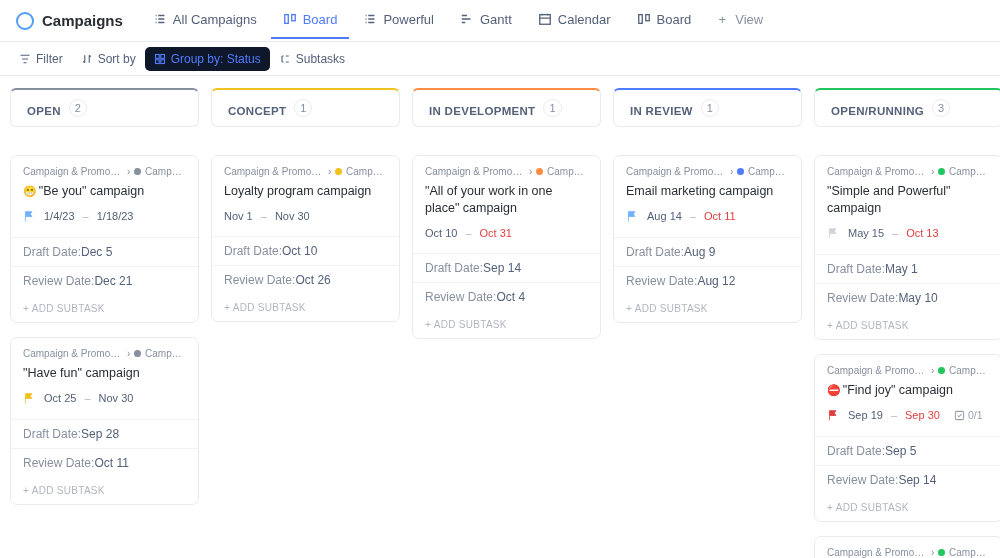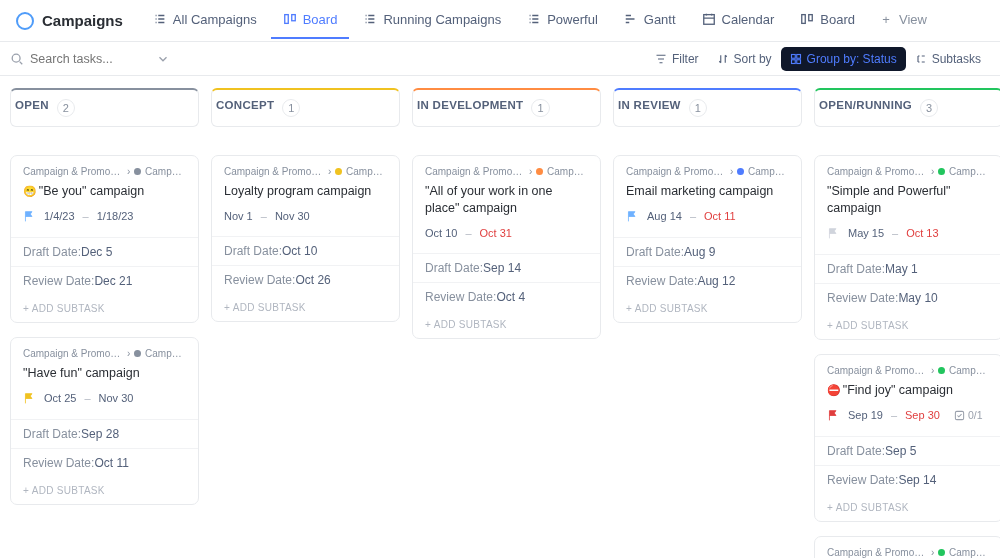"Running Campaigns" div.view { html: <div> <span> <svg> <path></path> </svg> </span> <span>Running Campaigns</span> </div> -> none }
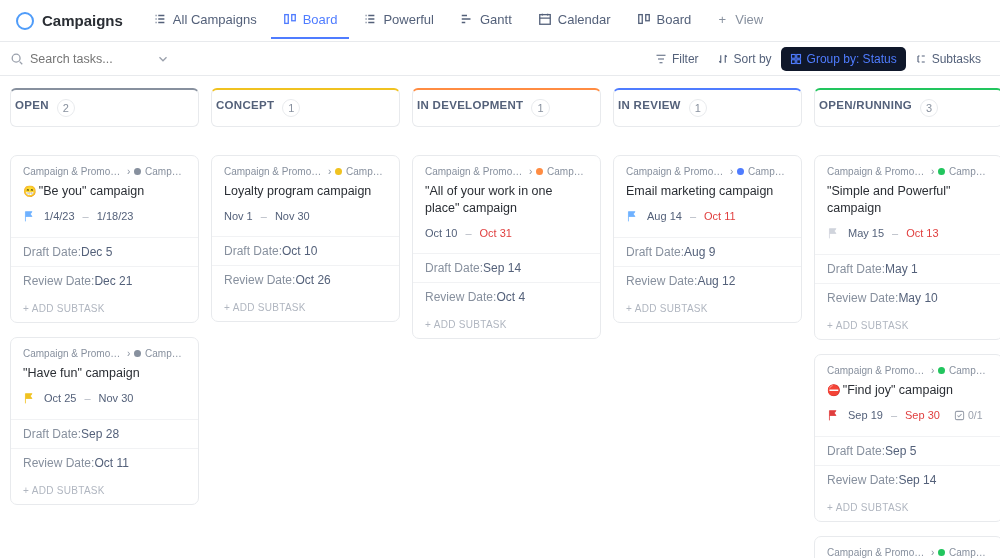"Search tasks..." div.search-wrap { html: <div> <svg> <circle></circle> <path></path> </svg> <input> <svg> <path></path> </svg> </div> -> none }
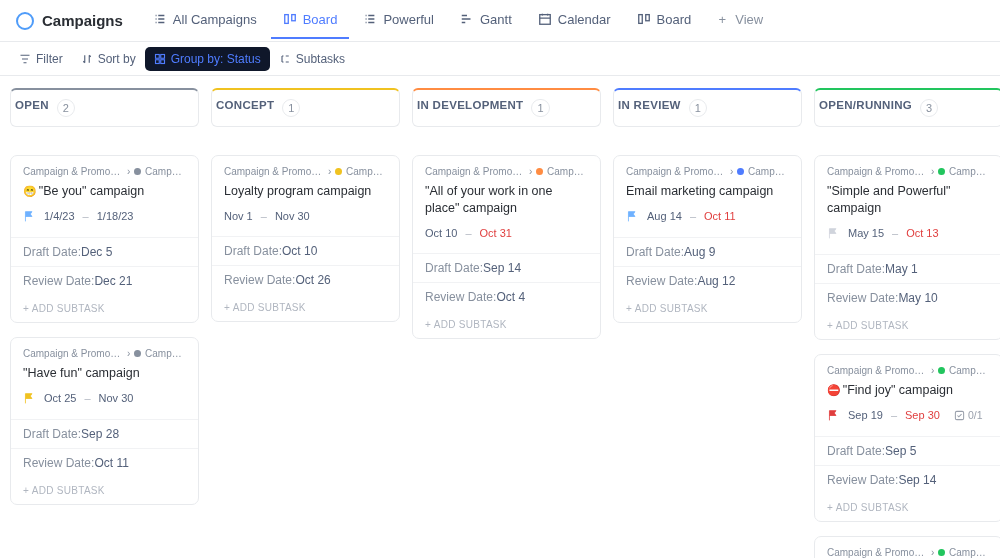"OPEN" .col-head { align-items: flex-start -> flex-end; padding: 9px 4px -> 9px 16px }
